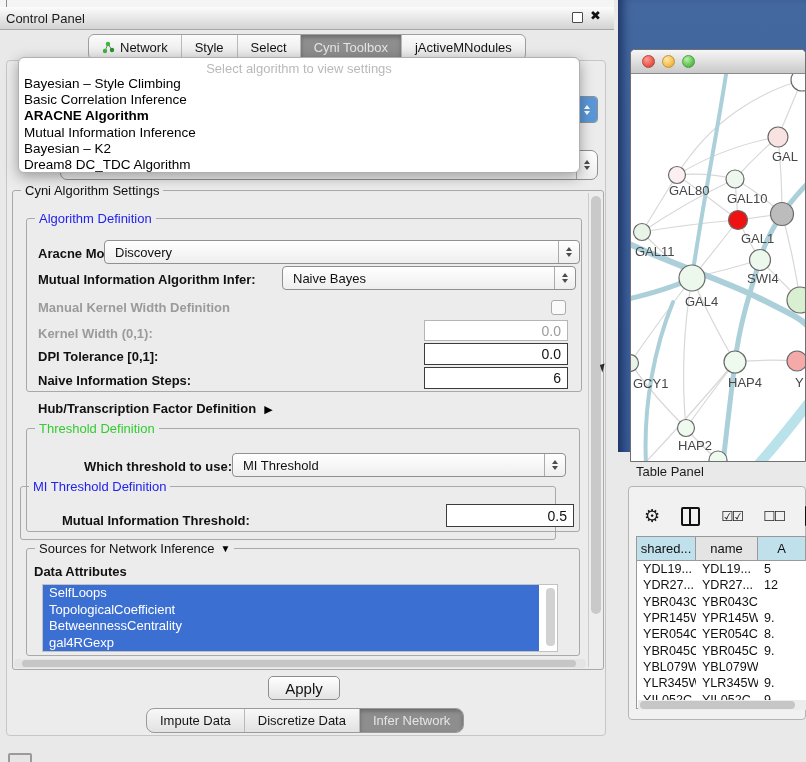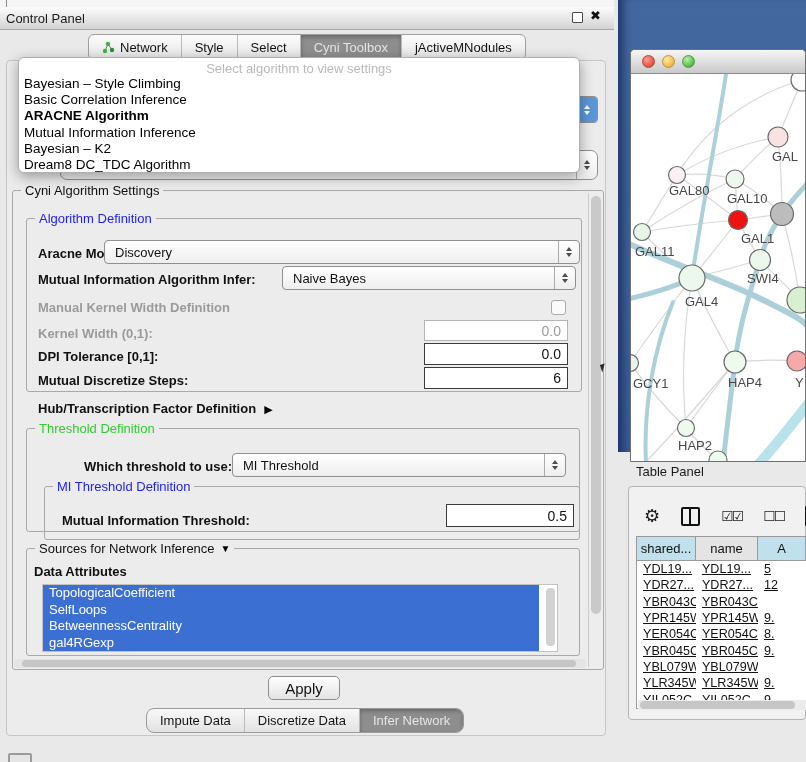"Mutual Discretize Steps:" span.lbl { text: Mutual Discretize -> Naive Information }
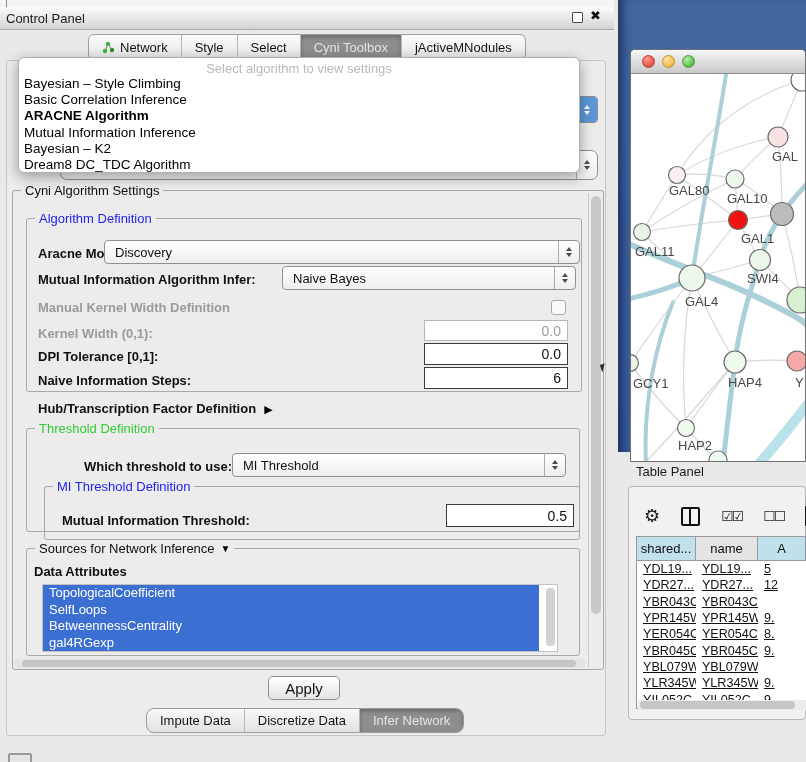"MI Threshold Definition" div.abs { left: 44px -> 20px }
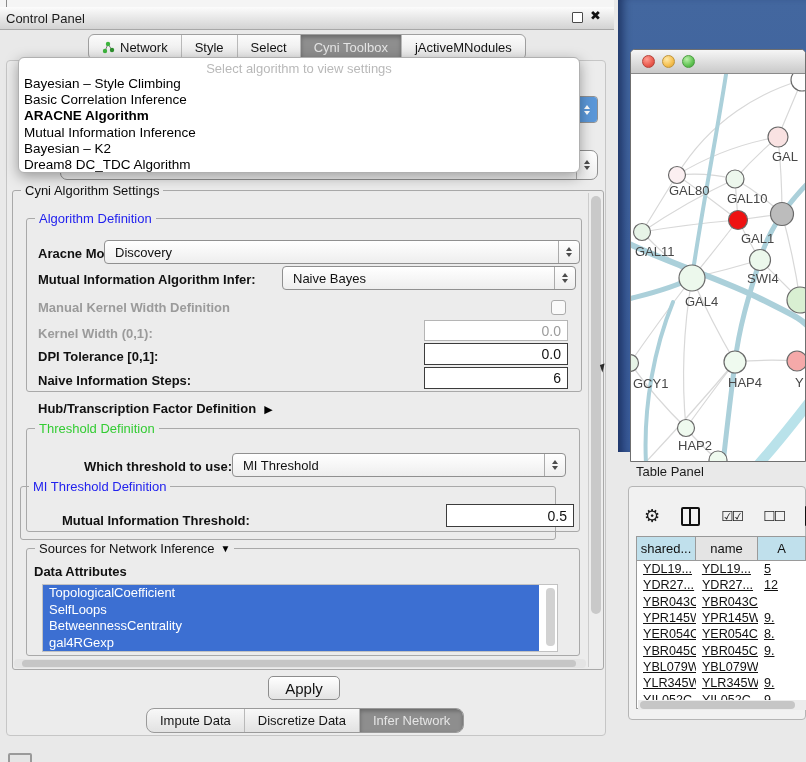"YDL19..." .tcell { text-decoration: underline -> none }
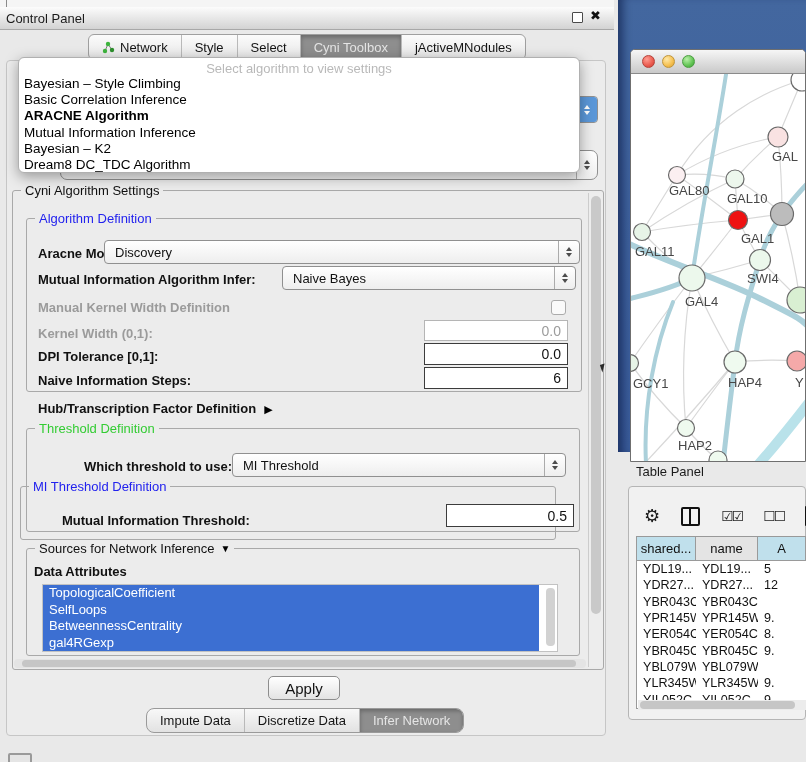"TopologicalCoefficient" div.attr-item { order: before "SelfLoops" -> after "SelfLoops" }
